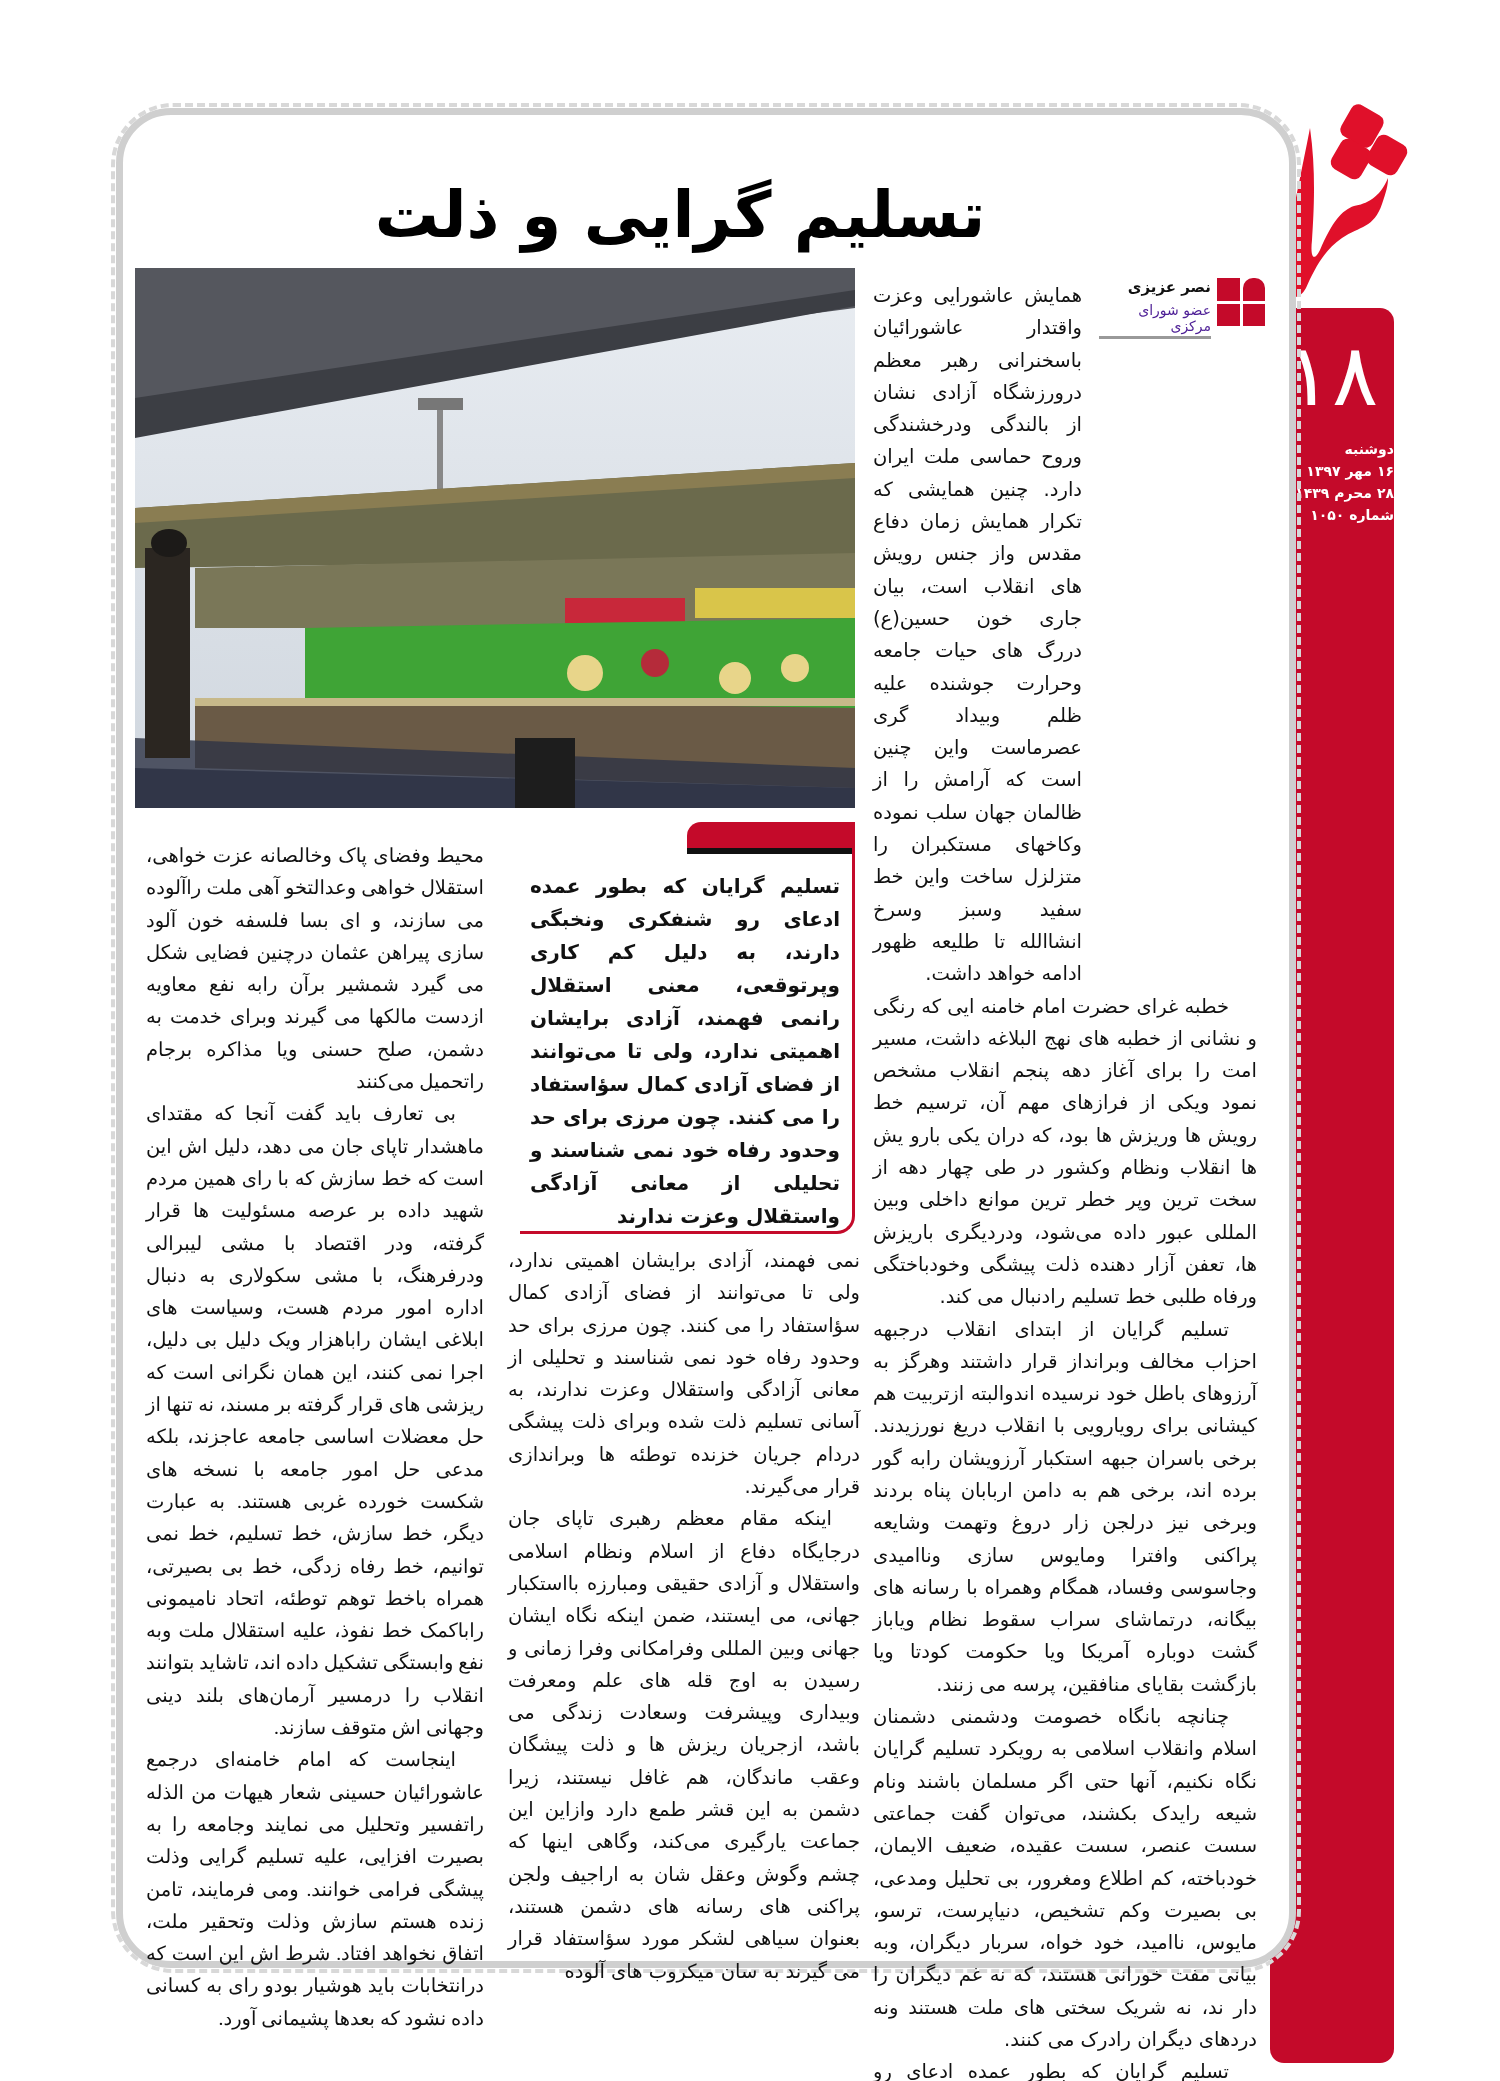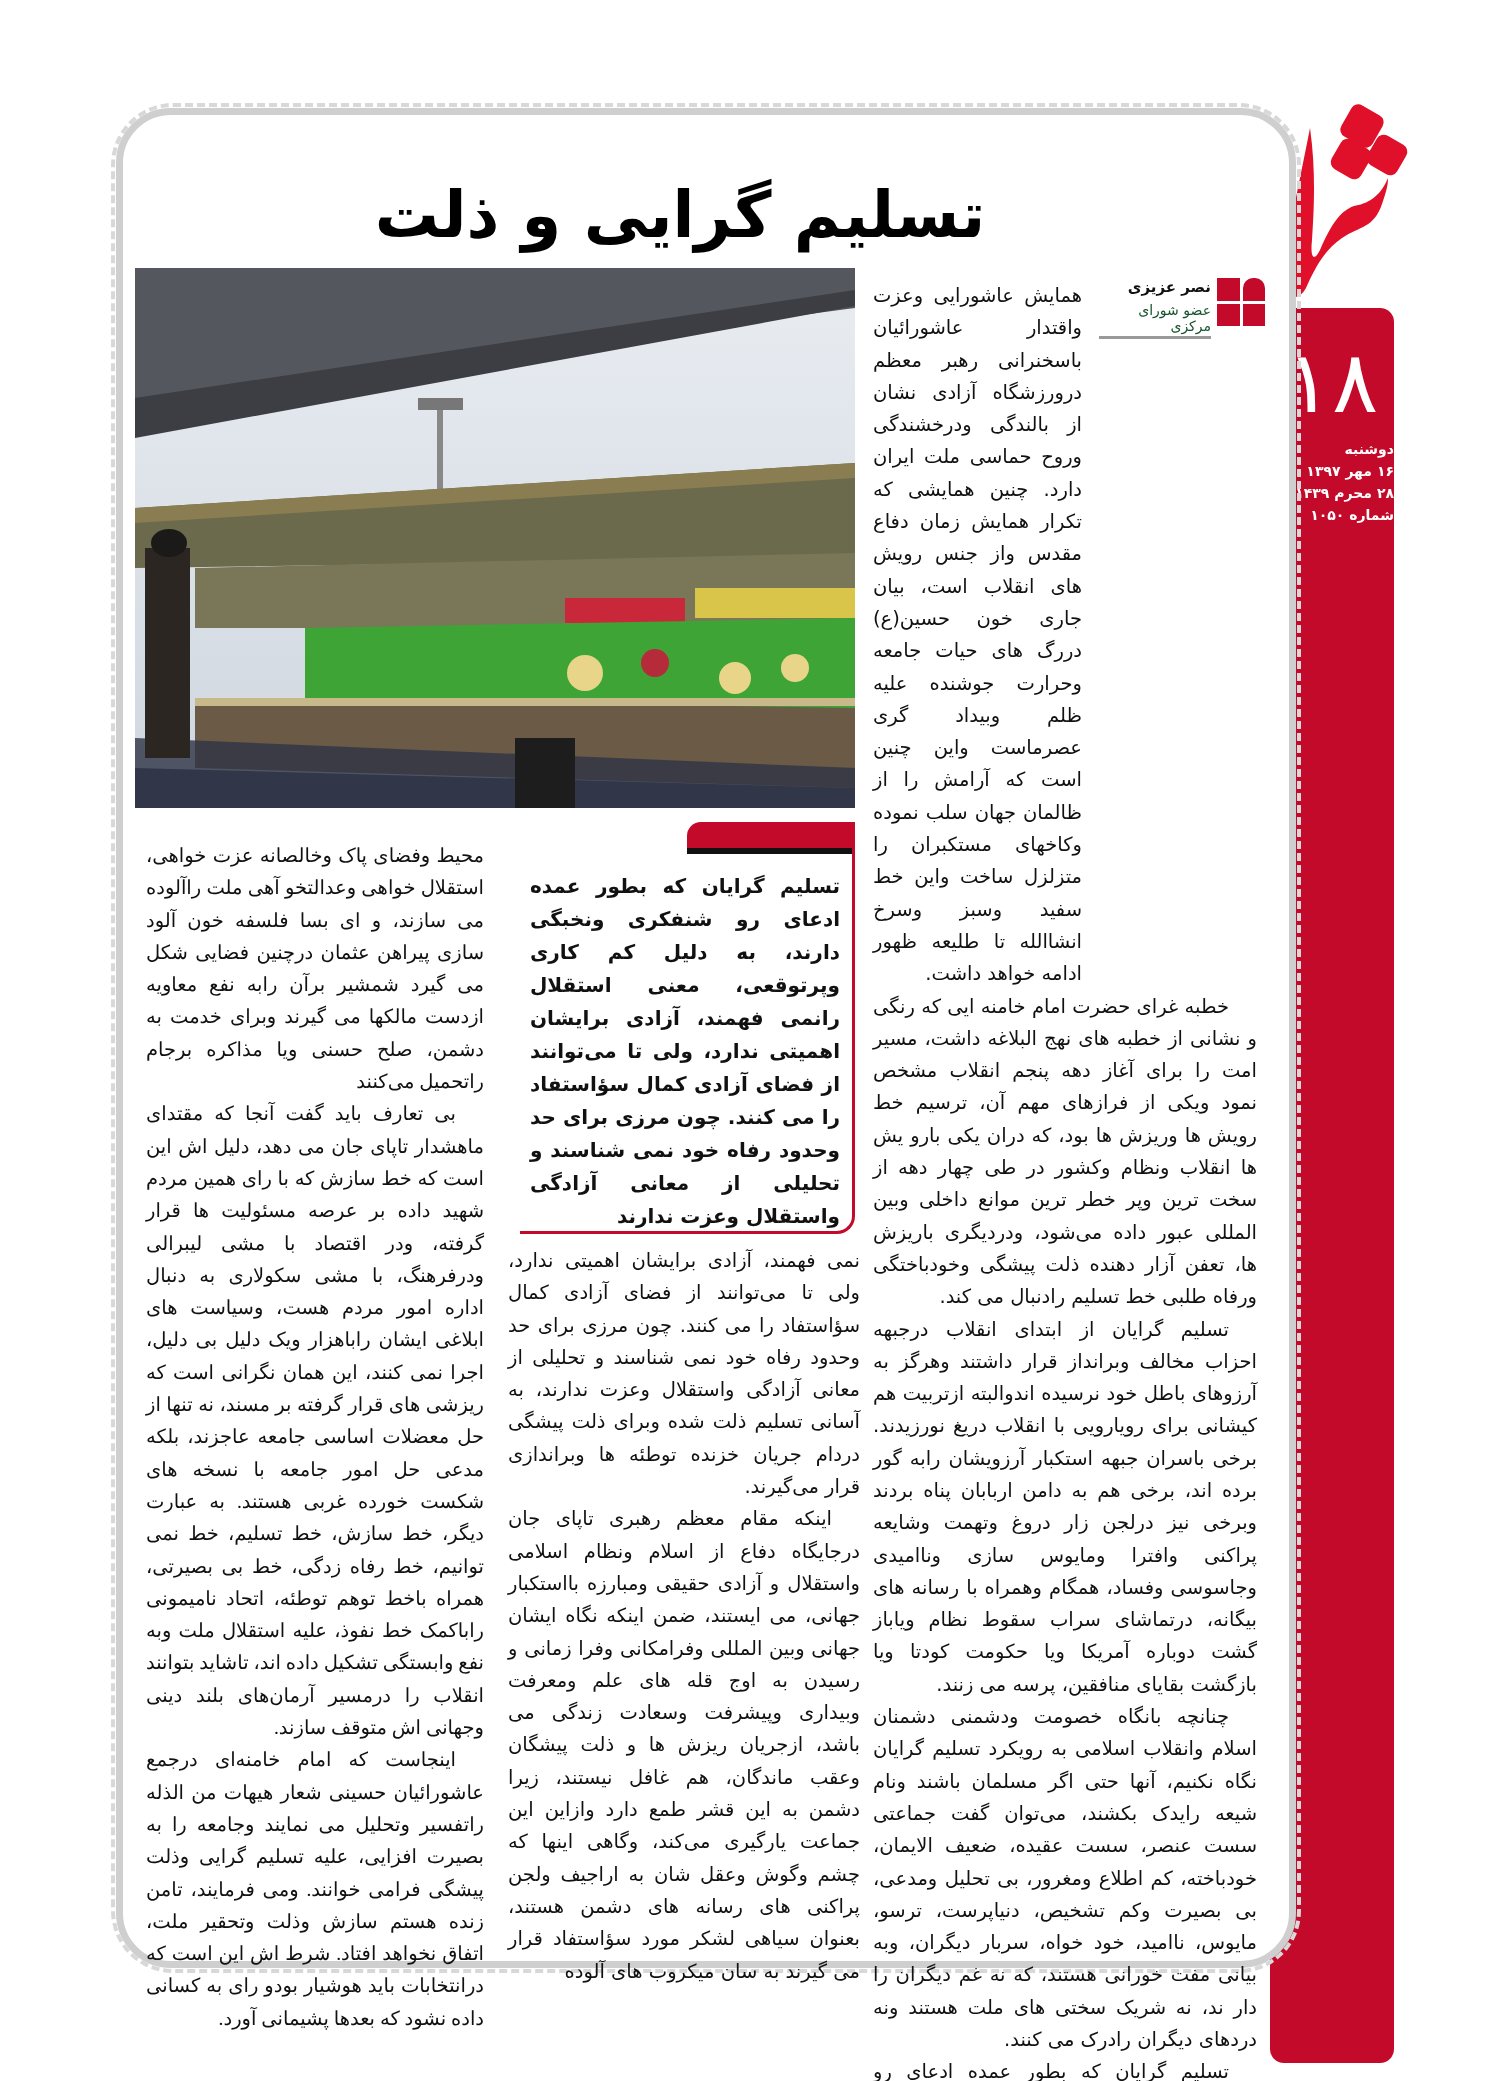"عضو شورای مرکزی" .author-role { color: #14532d -> #4c1d95 }
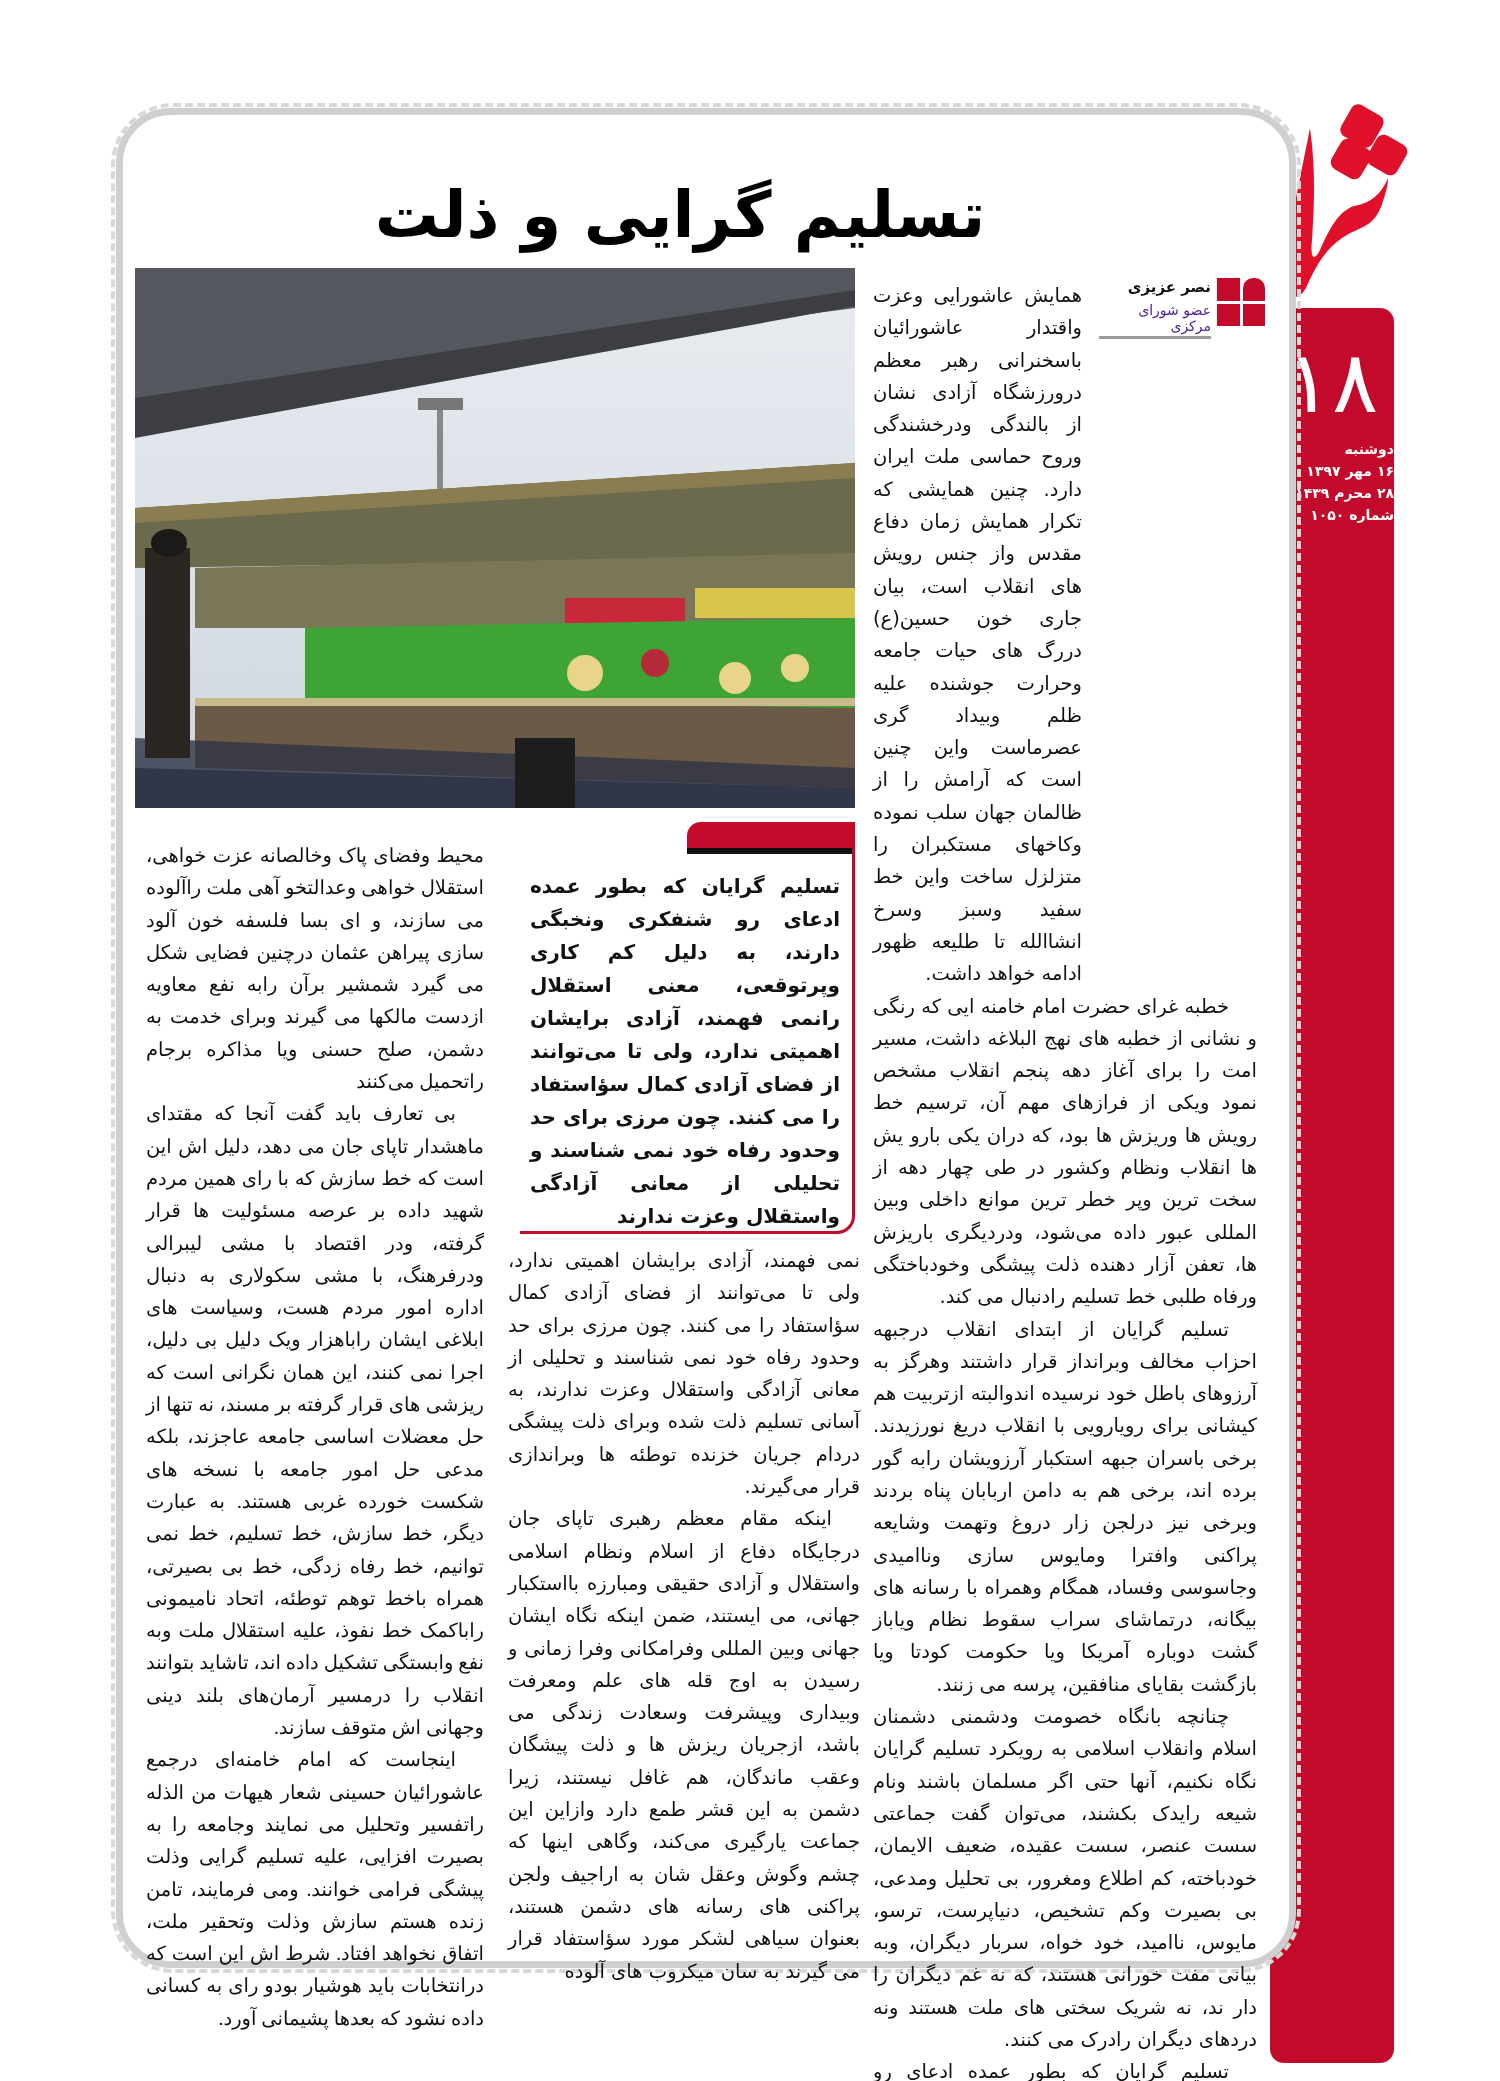"۱۸" .page-num { margin-top: 7px -> none }
